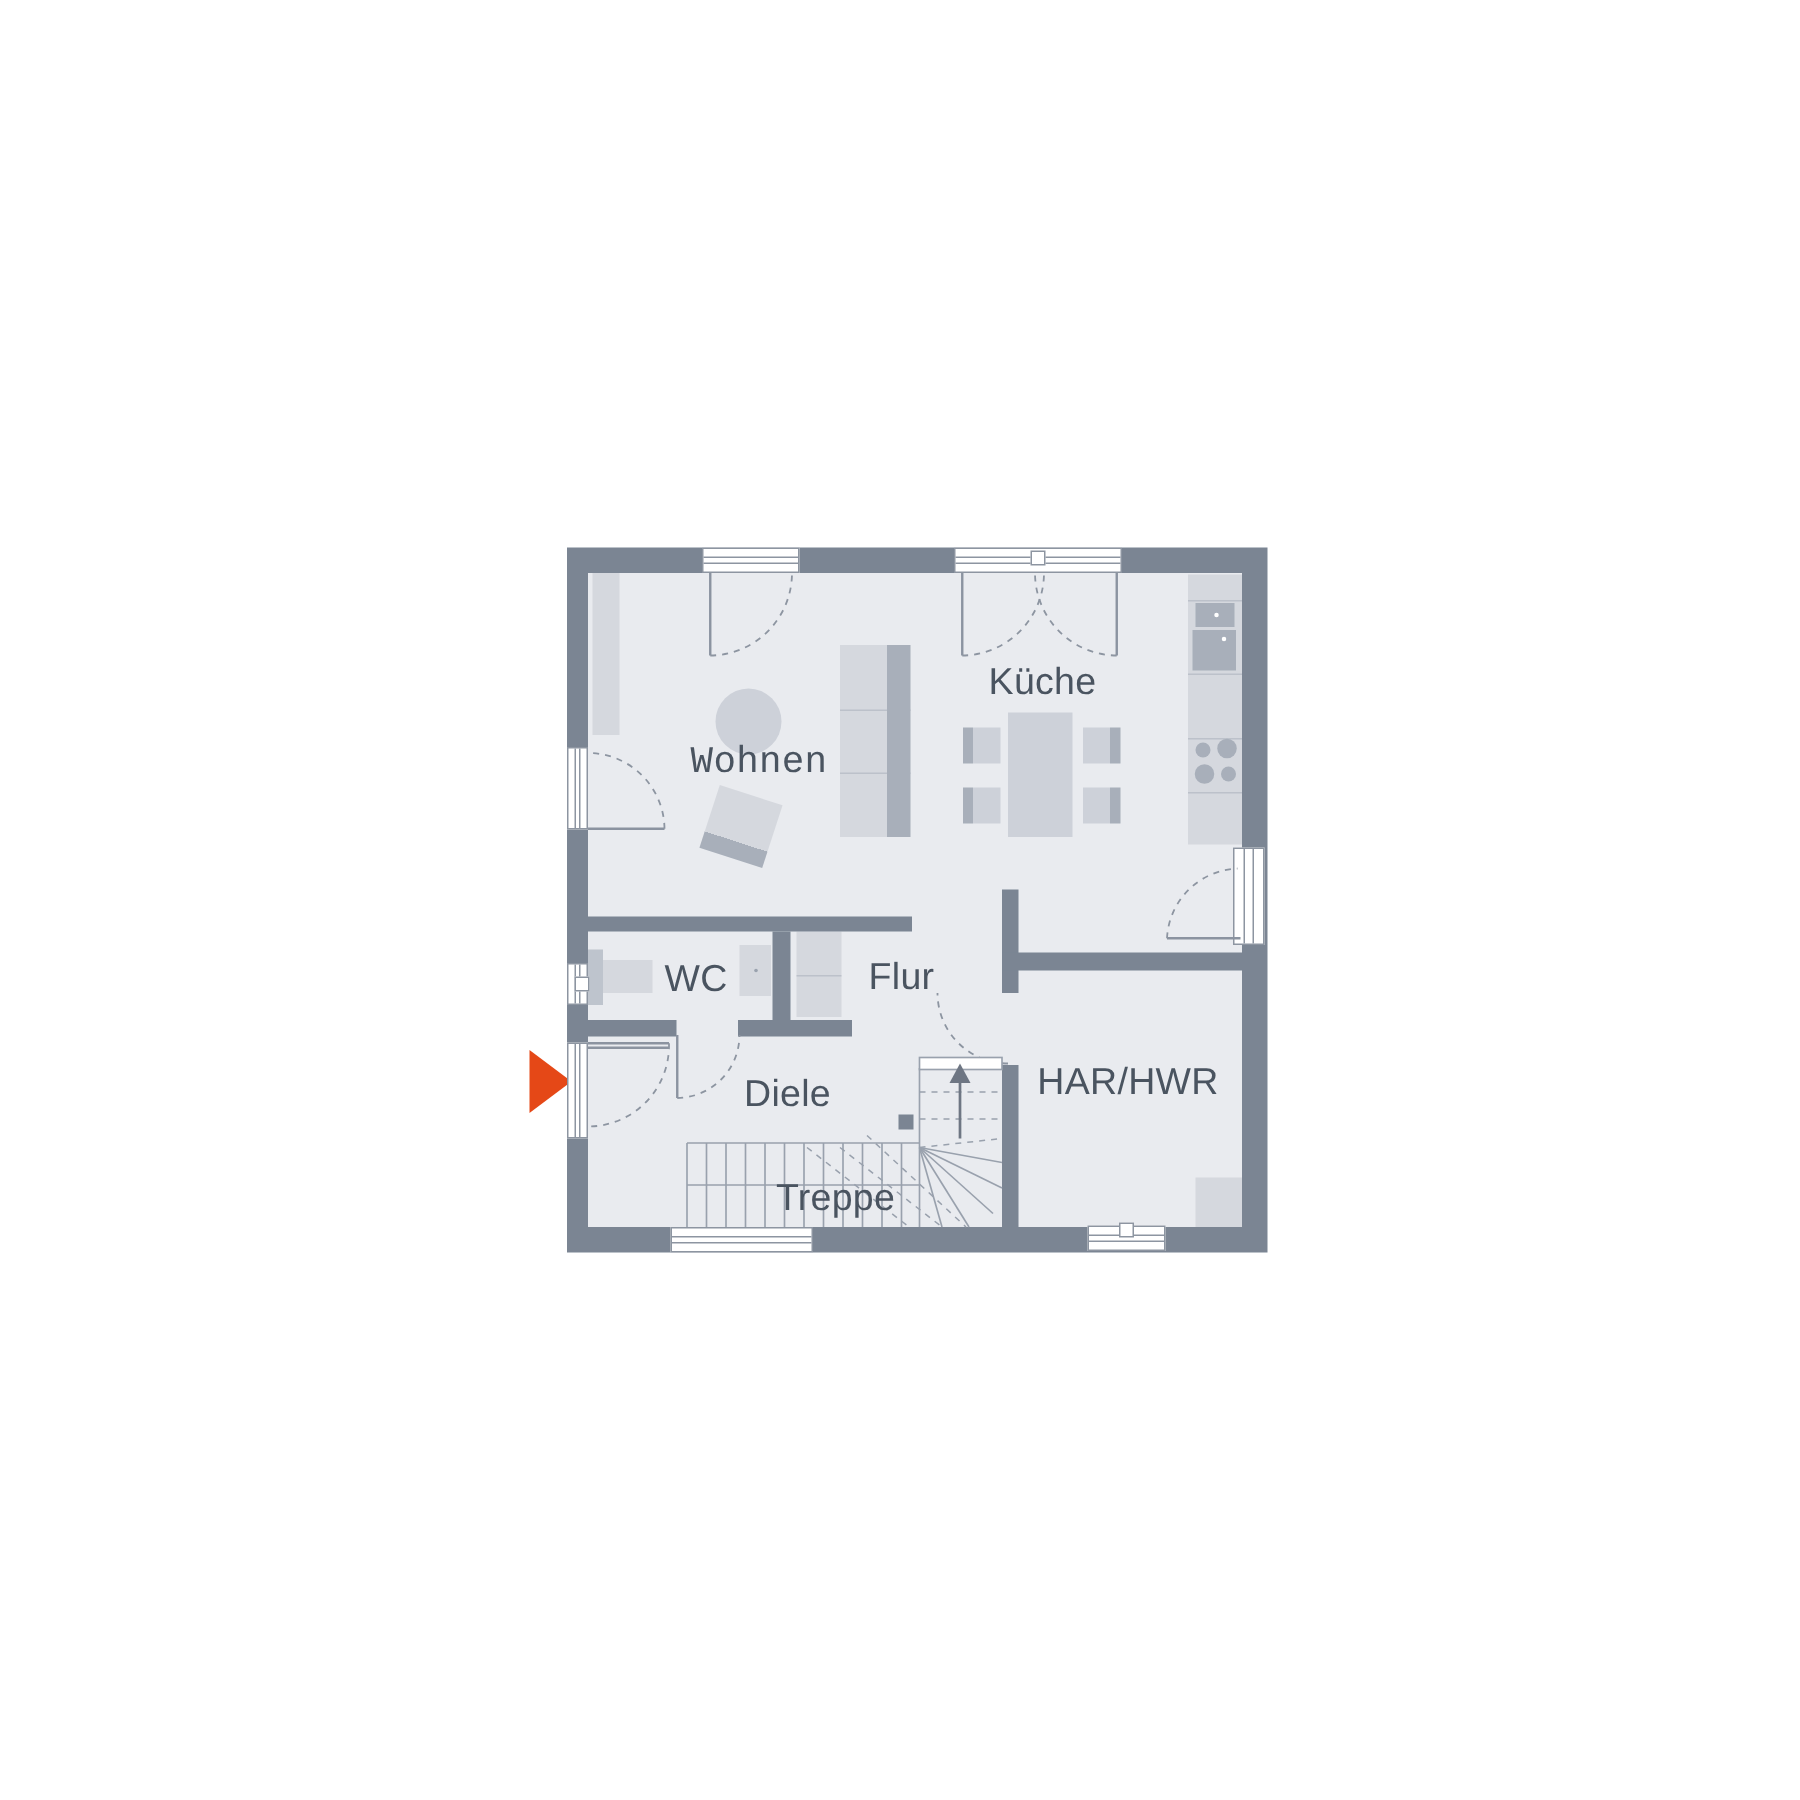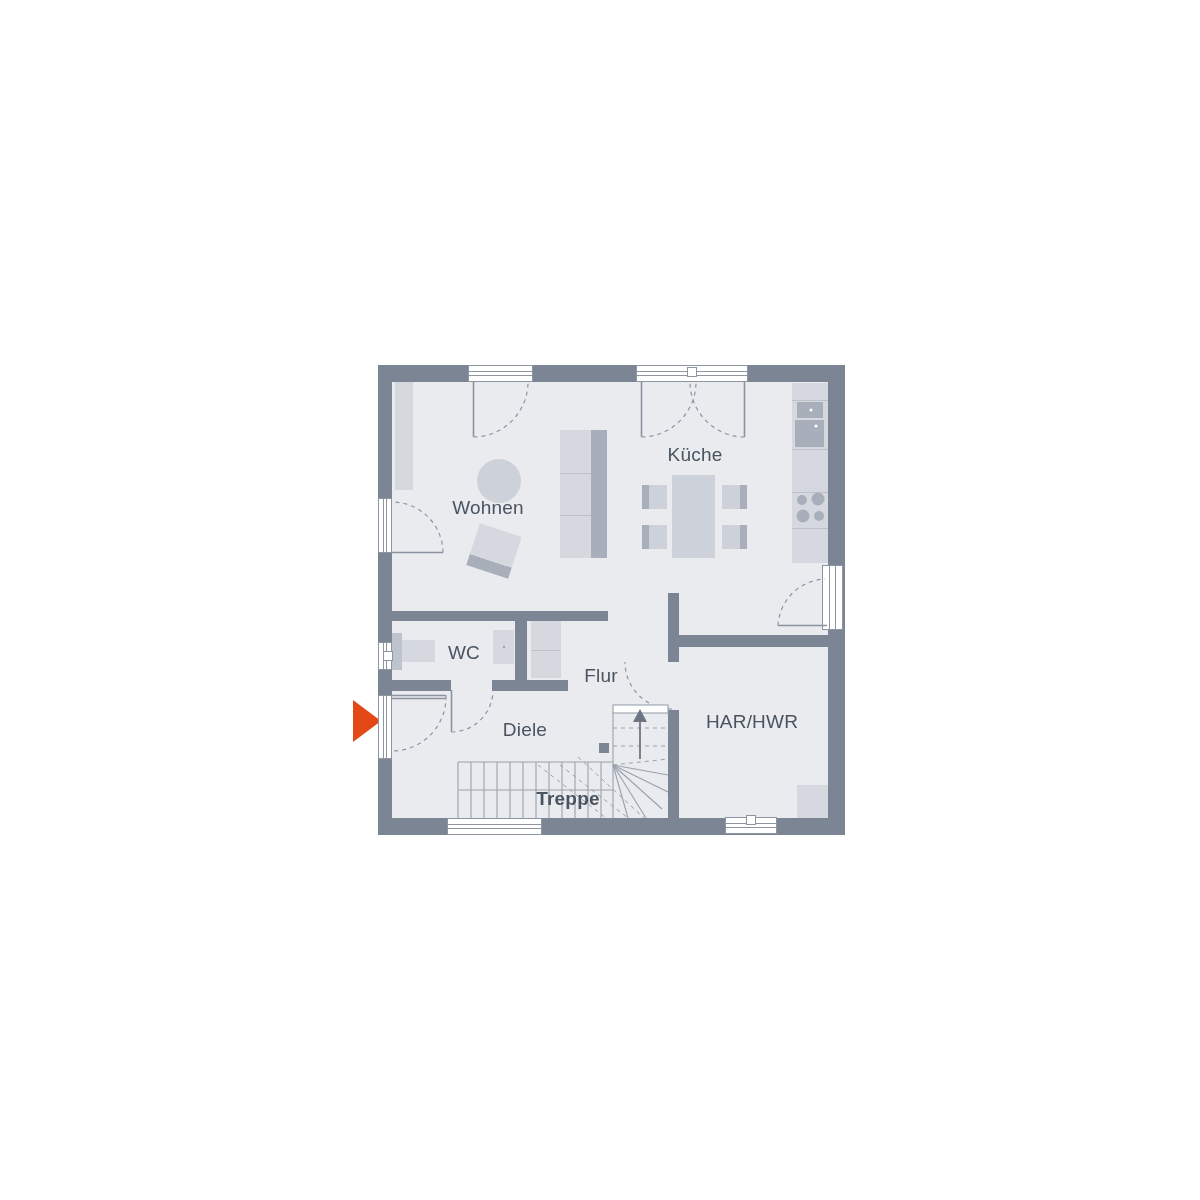"Küche" .room-label { font-size: 19px -> 25px }
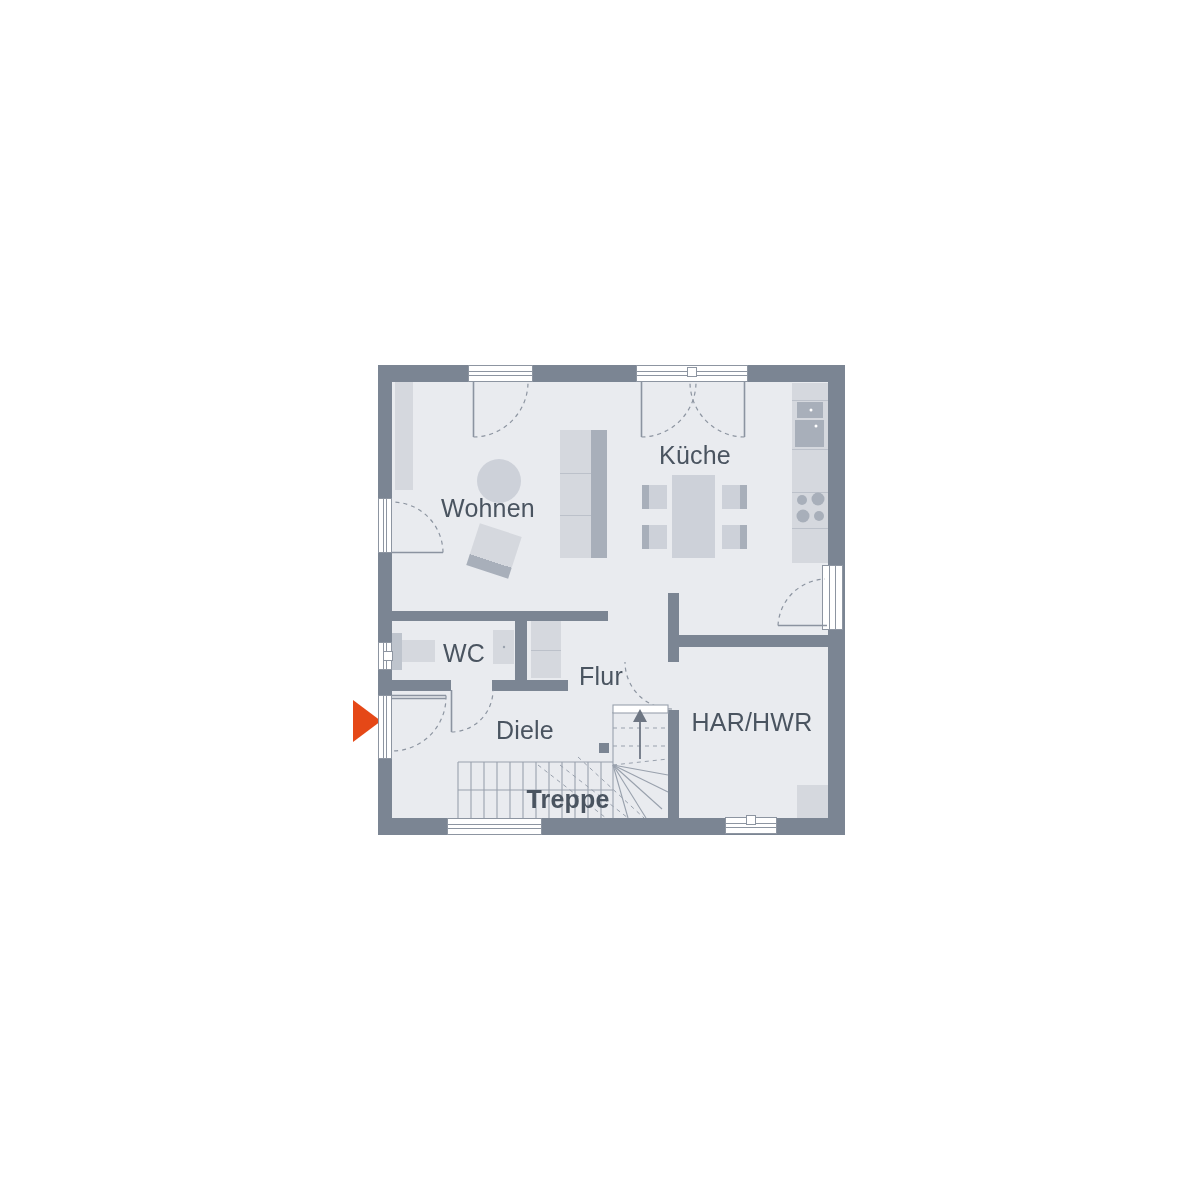"Wohnen" div.room-label { font-family: none -> Liberation Mono, monospace; left: 110px -> 128px }
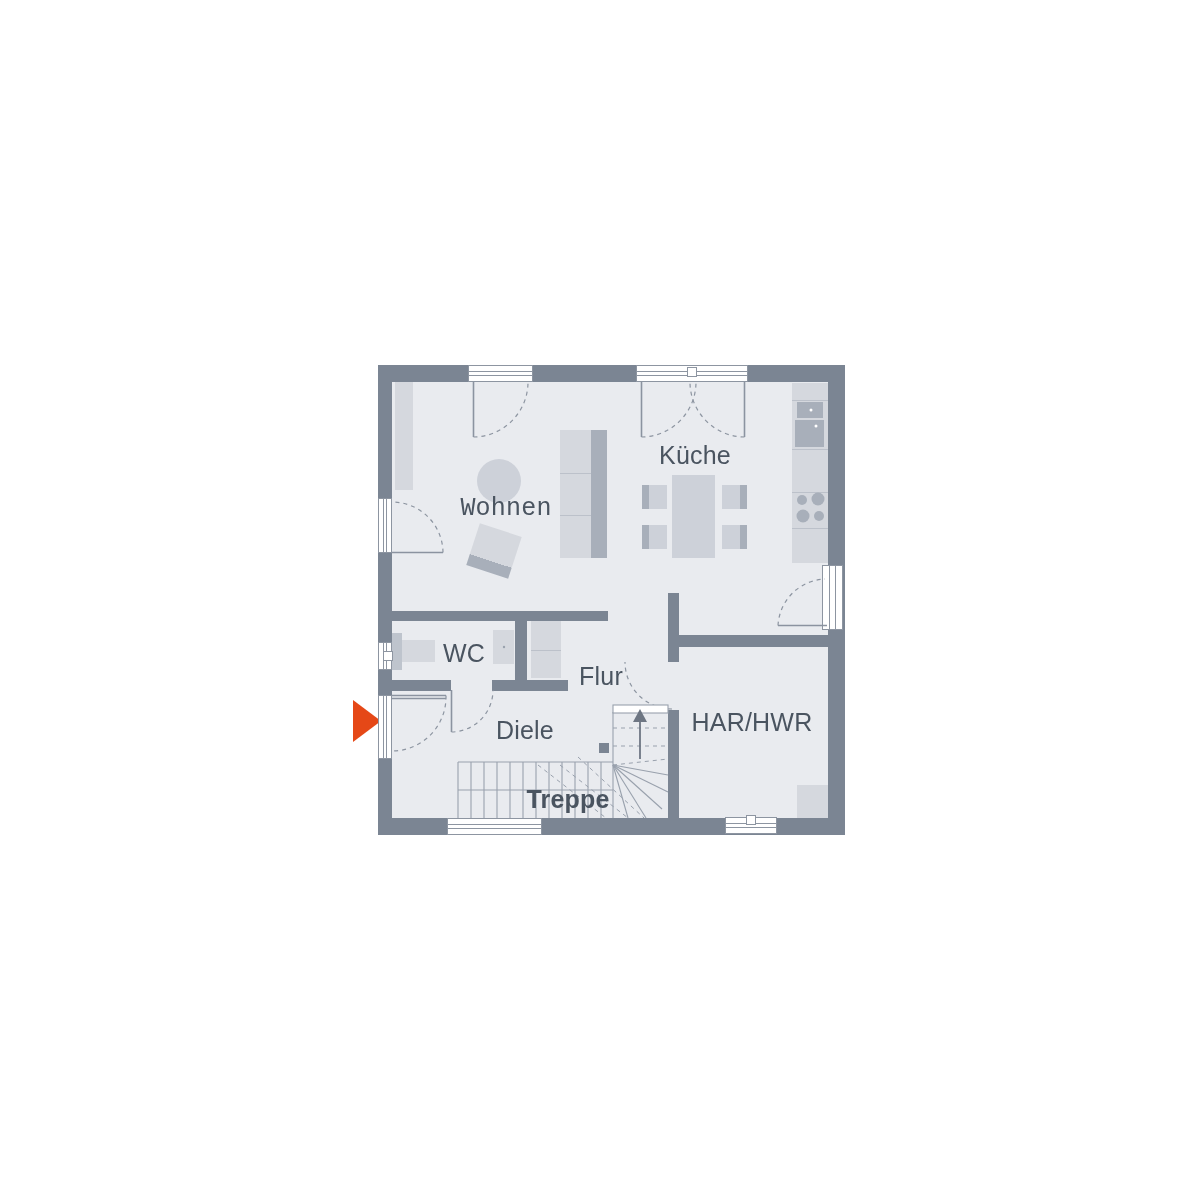"Flur" div.room-label { margin-top: 24px -> none }
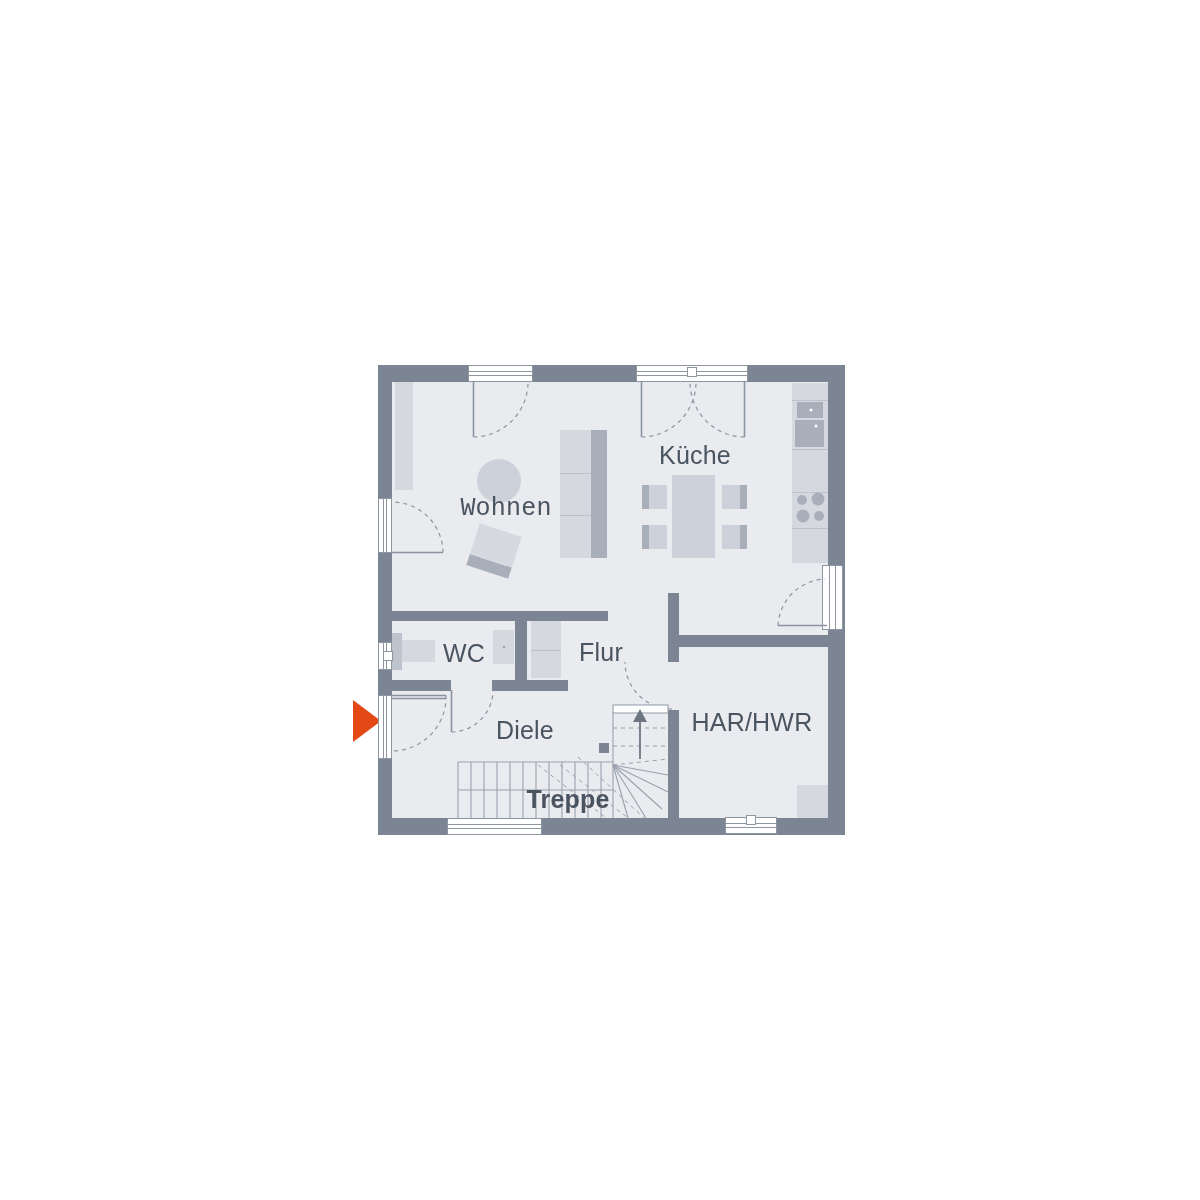"Treppe" div.room-label { font-weight: bold -> none; left: 190px -> 179px }
